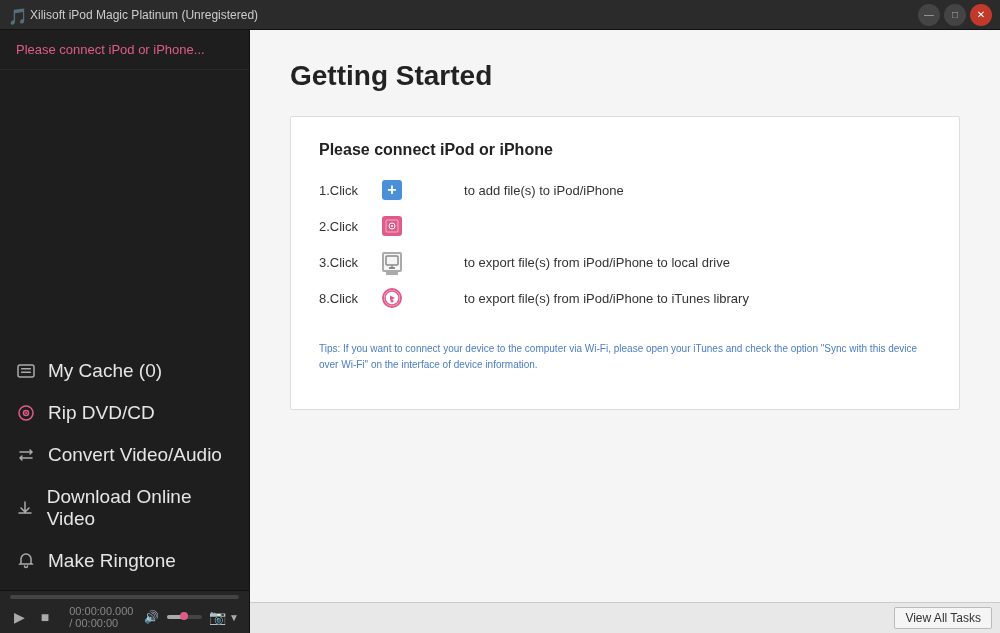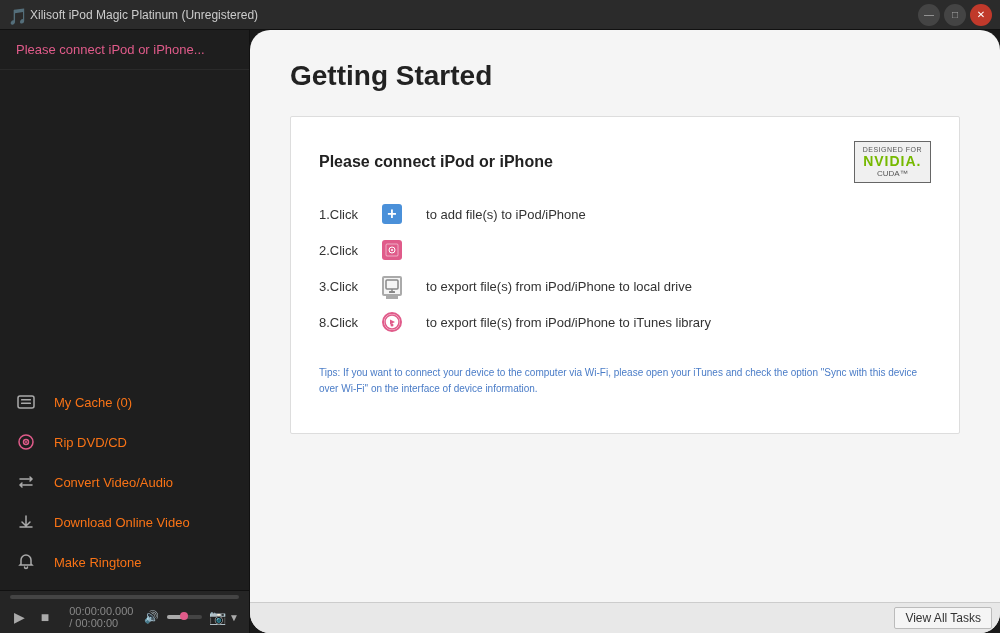"Getting Started" .main-content { border-radius: 20px -> none }
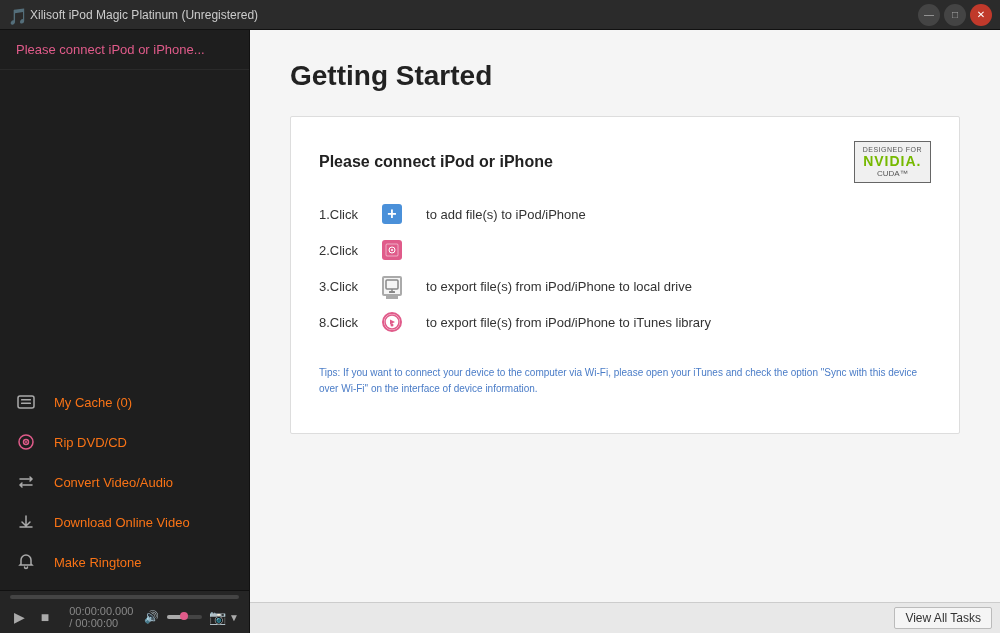"NVIDIA." div.nvidia-badge { html: <div> <span>DESIGNED FOR</span> <span>NVIDIA.</span> <span>CUDA™</span> </div> -> none }
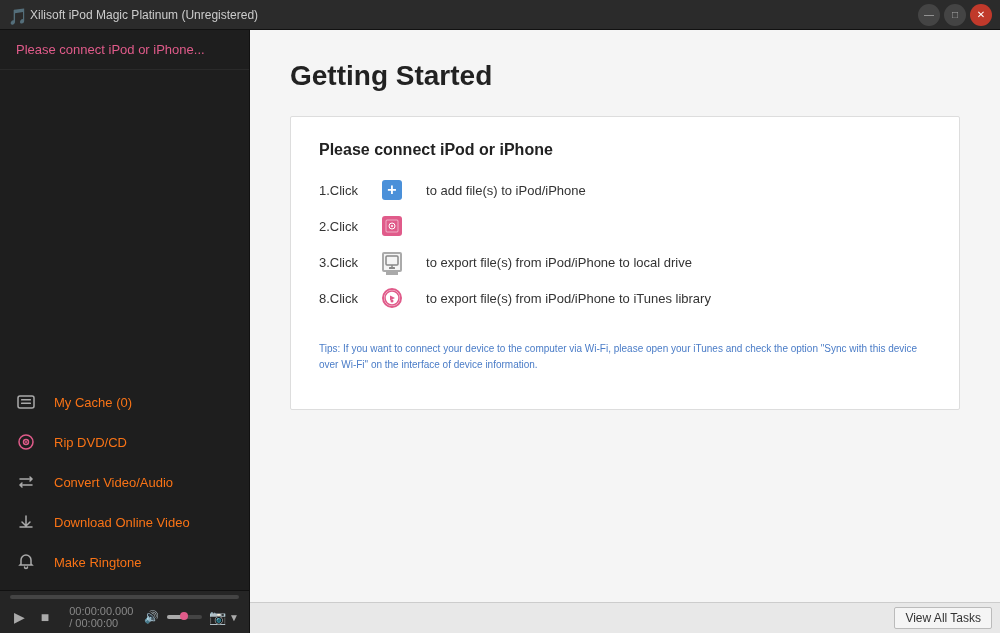"to add file(s) to iPod/iPhone" .step-text { margin-left: none -> 38px }
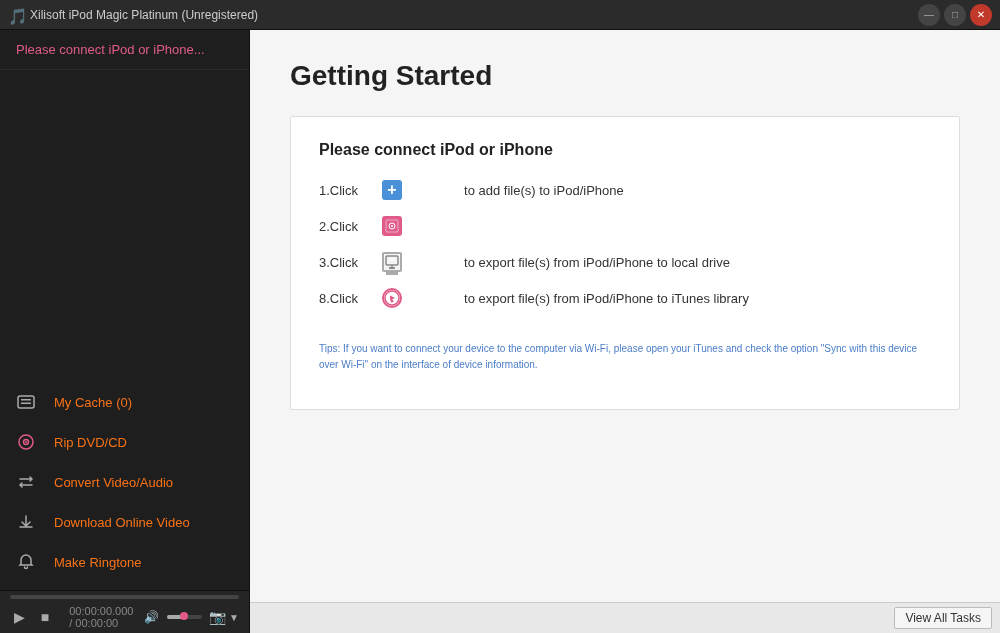"My Cache (0)" .sidebar-item { color: #f97316 -> #e5e5e5; font-size: 13px -> 19px; gap: 18px -> 12px }
